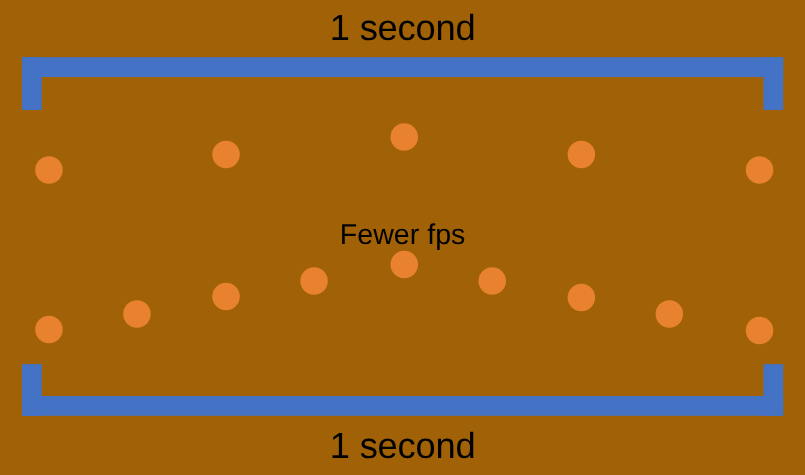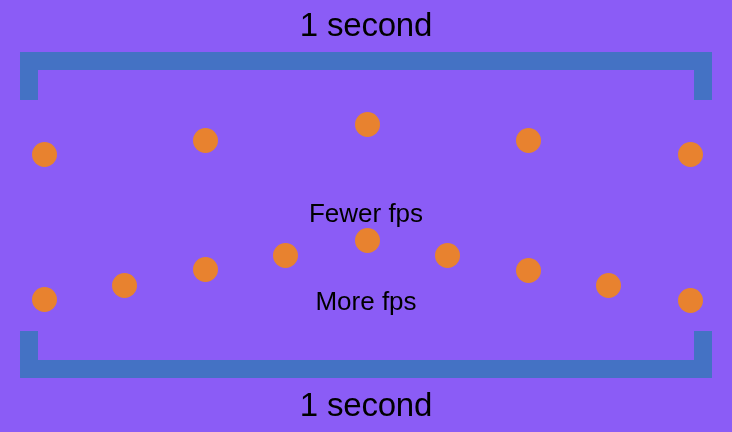"1 second" div { background: #8b5cf6 -> #a16207 }
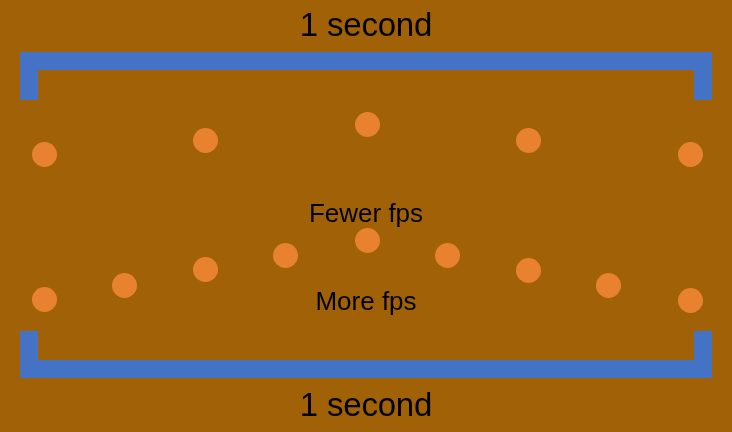"More fps" div.frame-label { html: <div>More fps</div> -> none }
